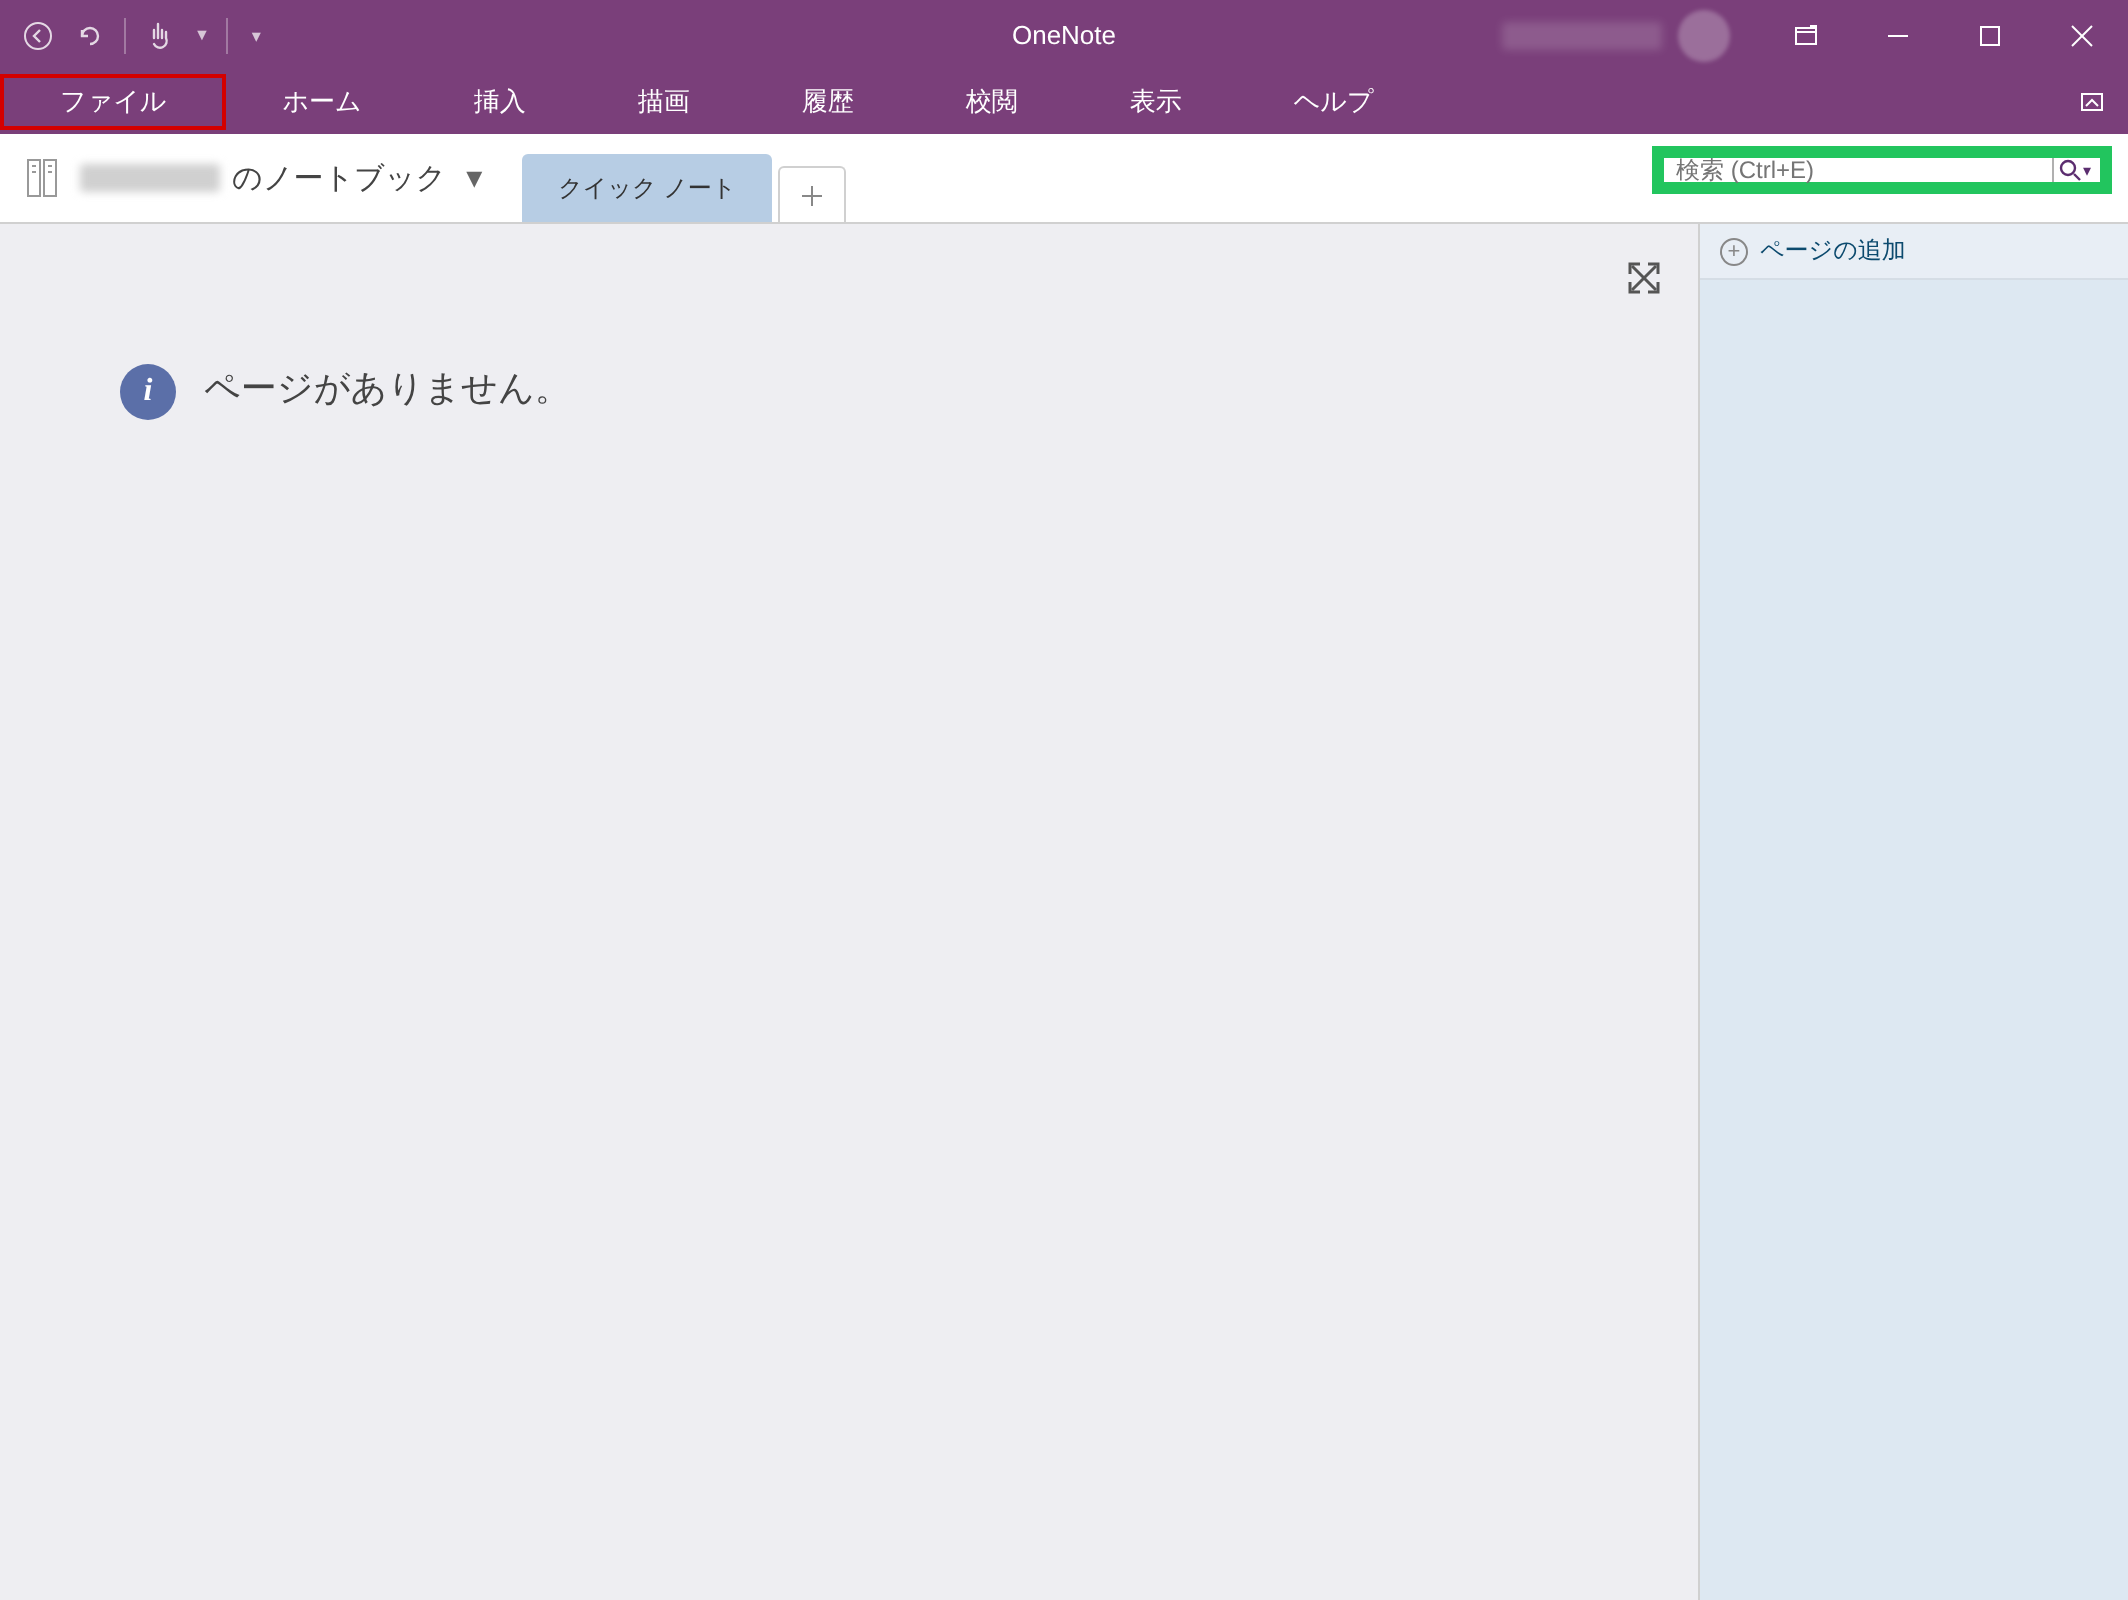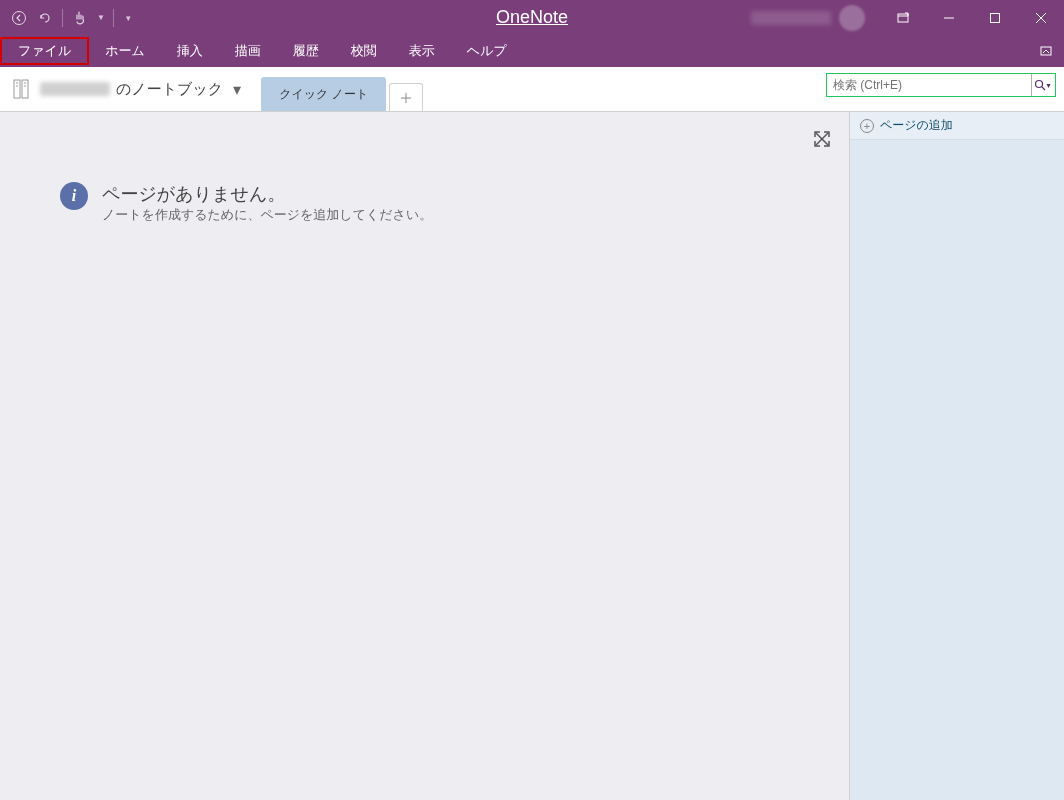"OneNote" .titlebar-center { font-size: 18px -> 13px; text-decoration: underline -> none }
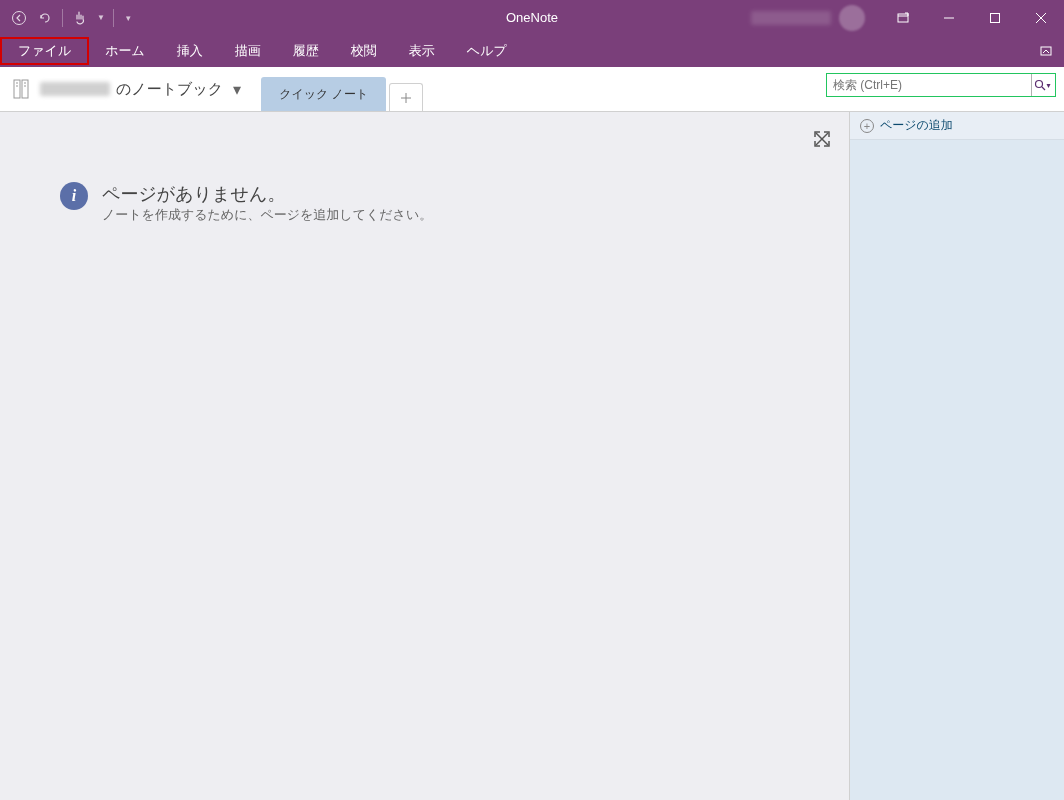"ファイル" .ribbon-tab { padding: 0 16px -> 0 28px }
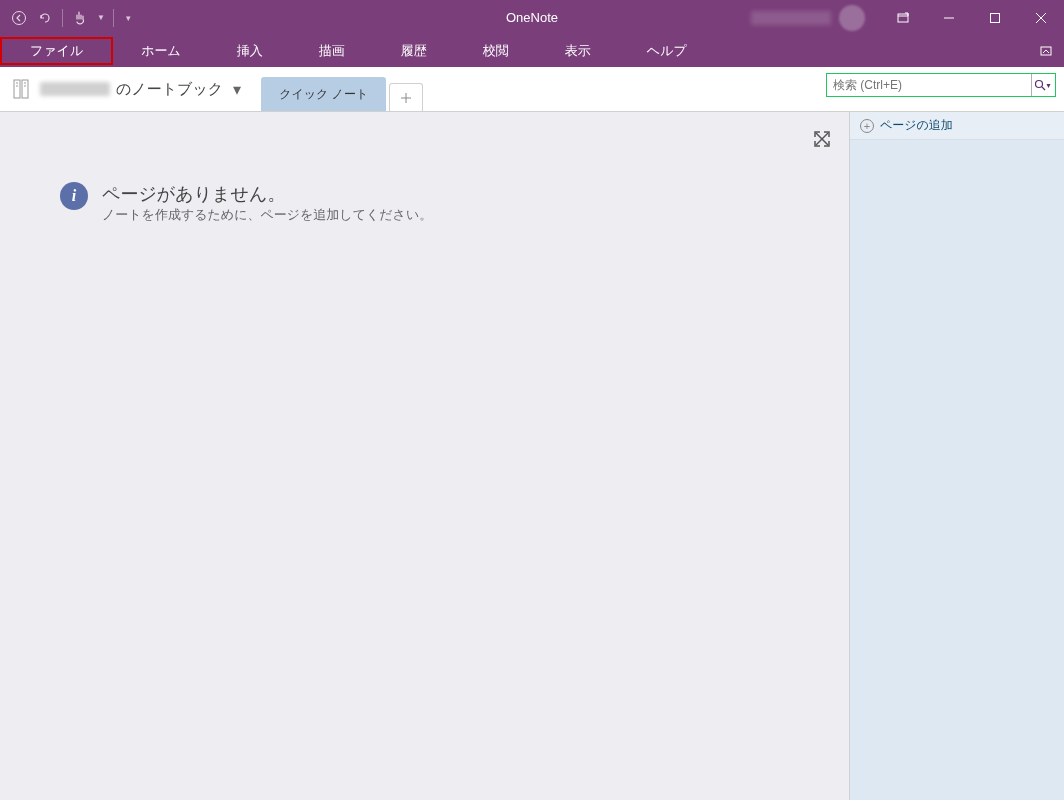"検索 (Ctrl+E)" .search-box { border: 1px solid #22c55e -> 6px solid #22c55e }
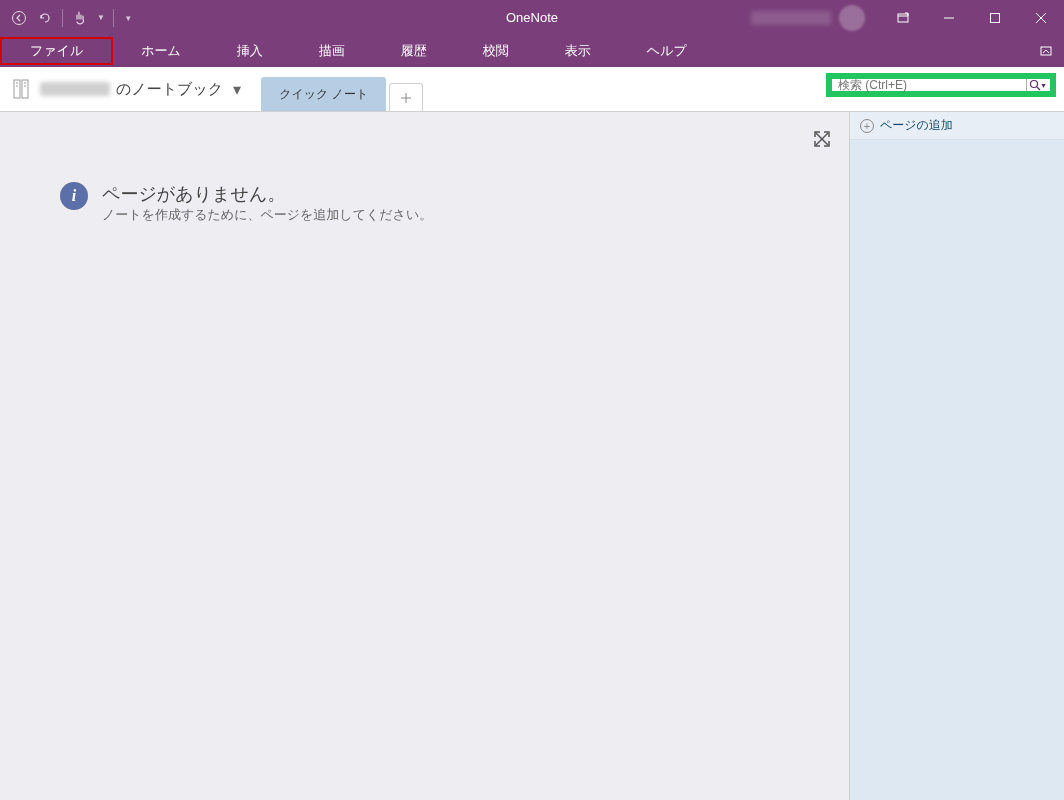"ノートを作成するために、ページを追加してください。" p { html: <p>ノートを作成するために、ページを追加してください。</p> -> none }
